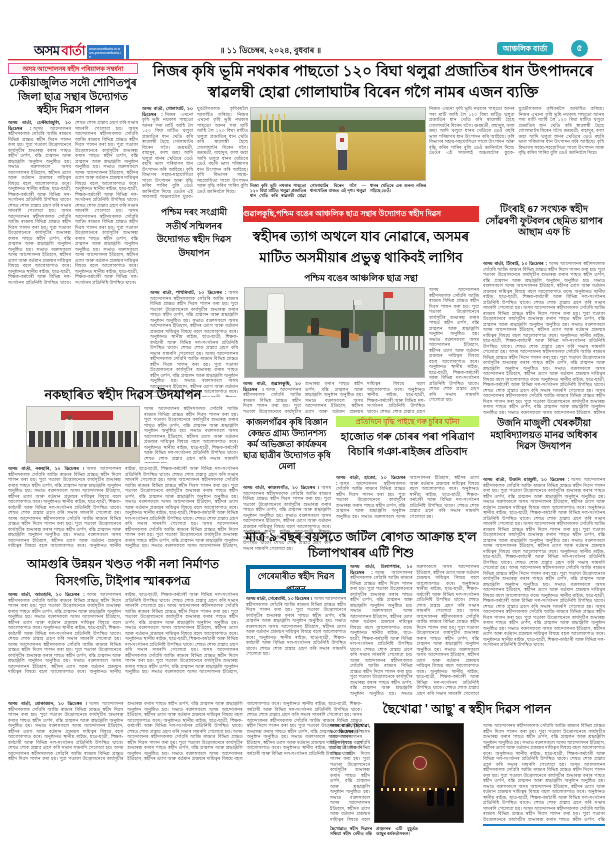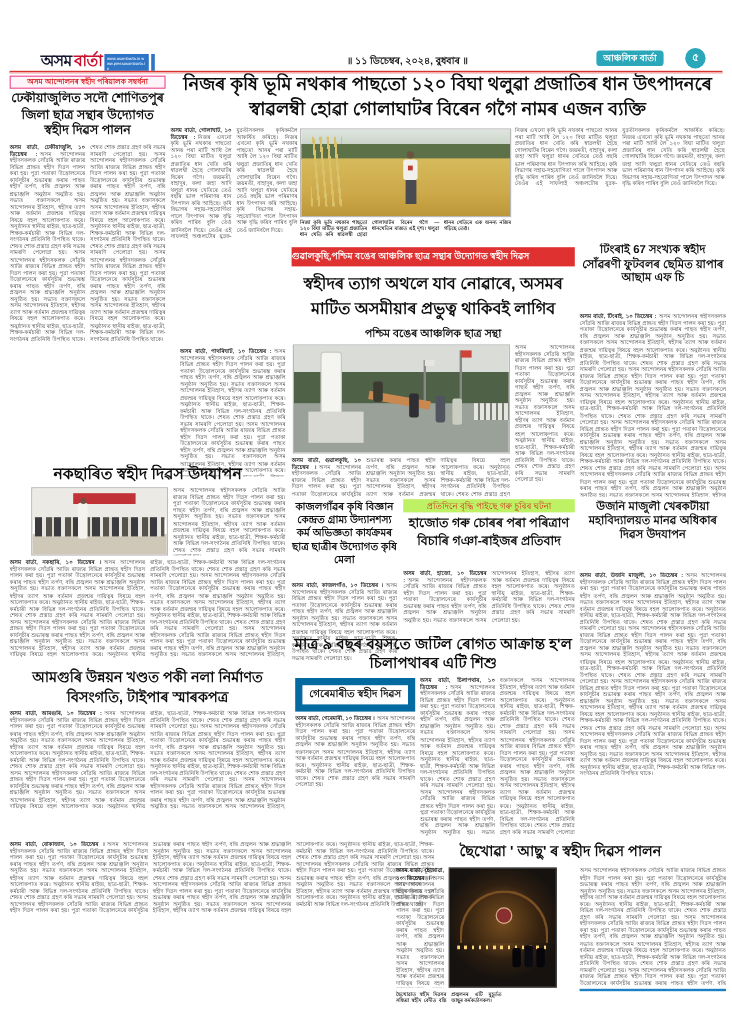"॥ ১১ ডিচেম্বৰ, ২০২৪, বুধবাৰ" div.abs { text-align: right -> left }
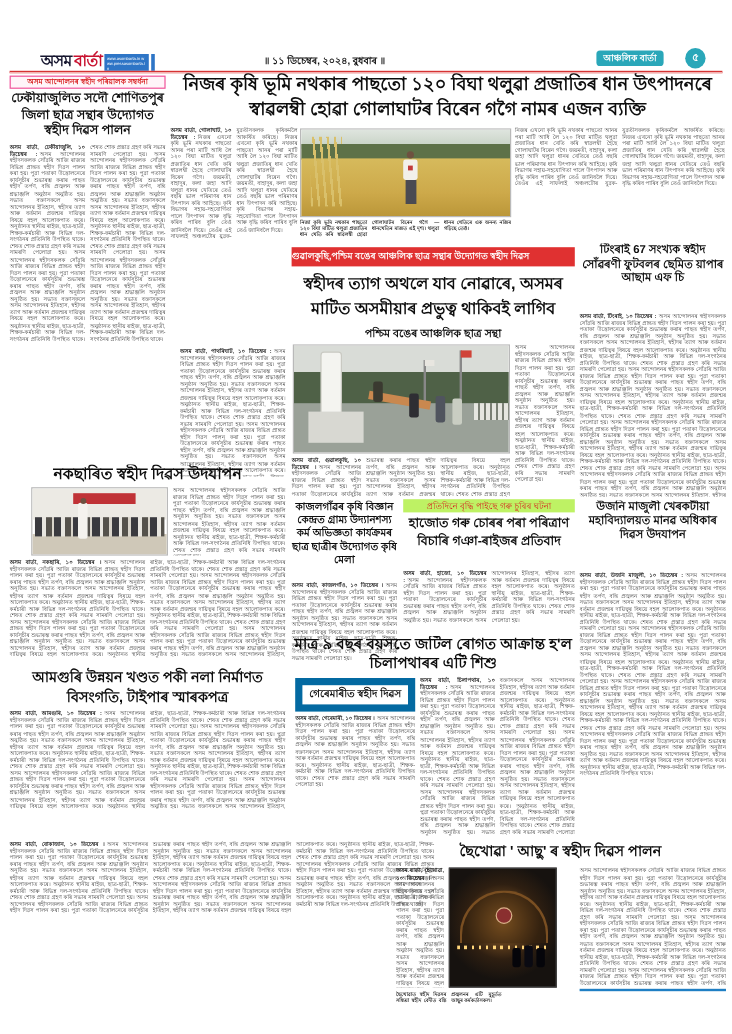"পশ্চিম দৰং সংগ্ৰামী সতীৰ্থ সন্মিলনৰ" div.abs { html: none -> <div>পশ্চিম দৰং সংগ্ৰামী সতীৰ্থ সন্মিলনৰ উদ্যোগত স্বহীদ দিৱস উদযাপন</div> }
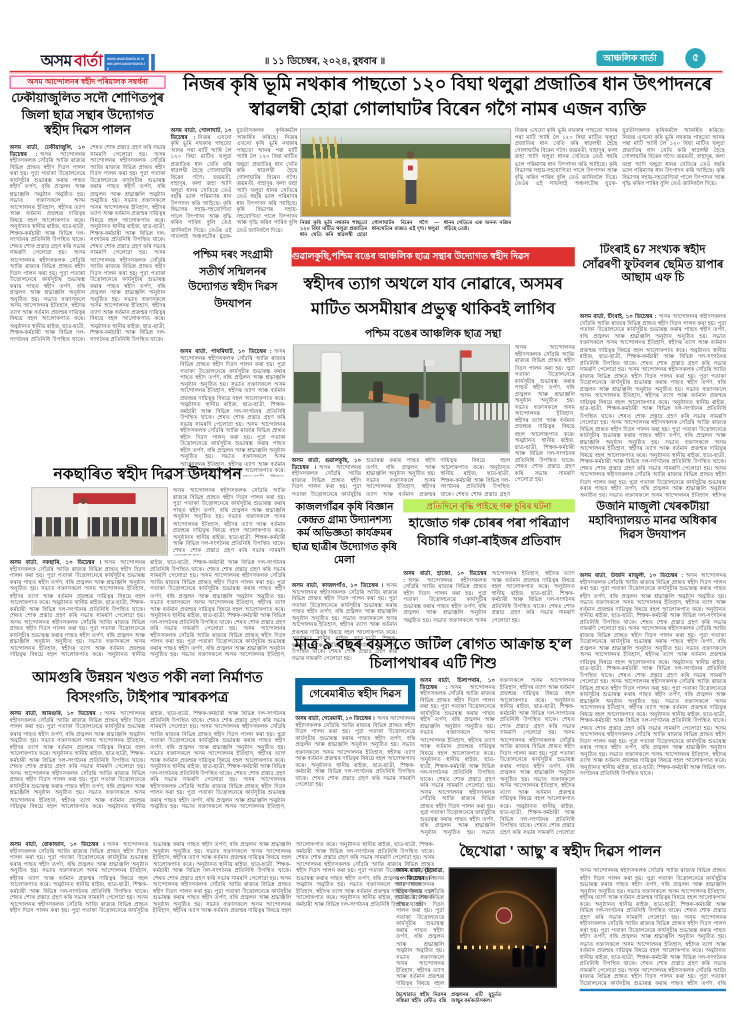"গেৰেমাৰীত স্বহীদ দিৱস পালন" .boxhead { border: 6px solid #0369a1 -> 4px solid #0369a1 }
